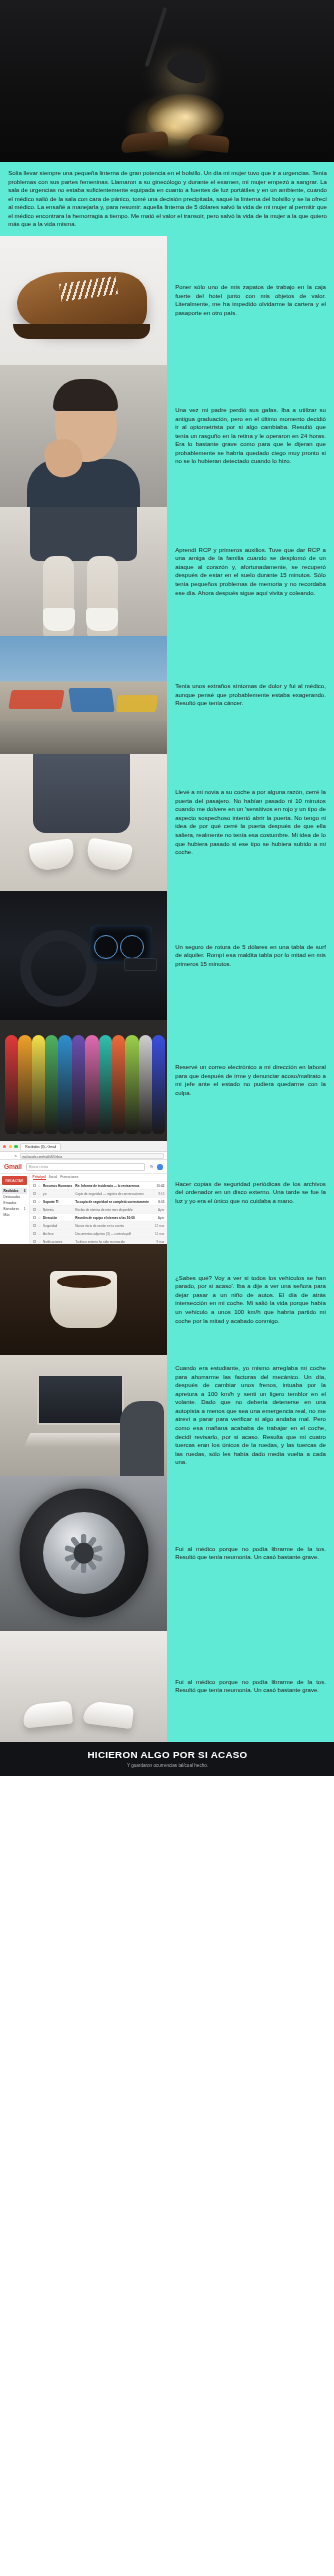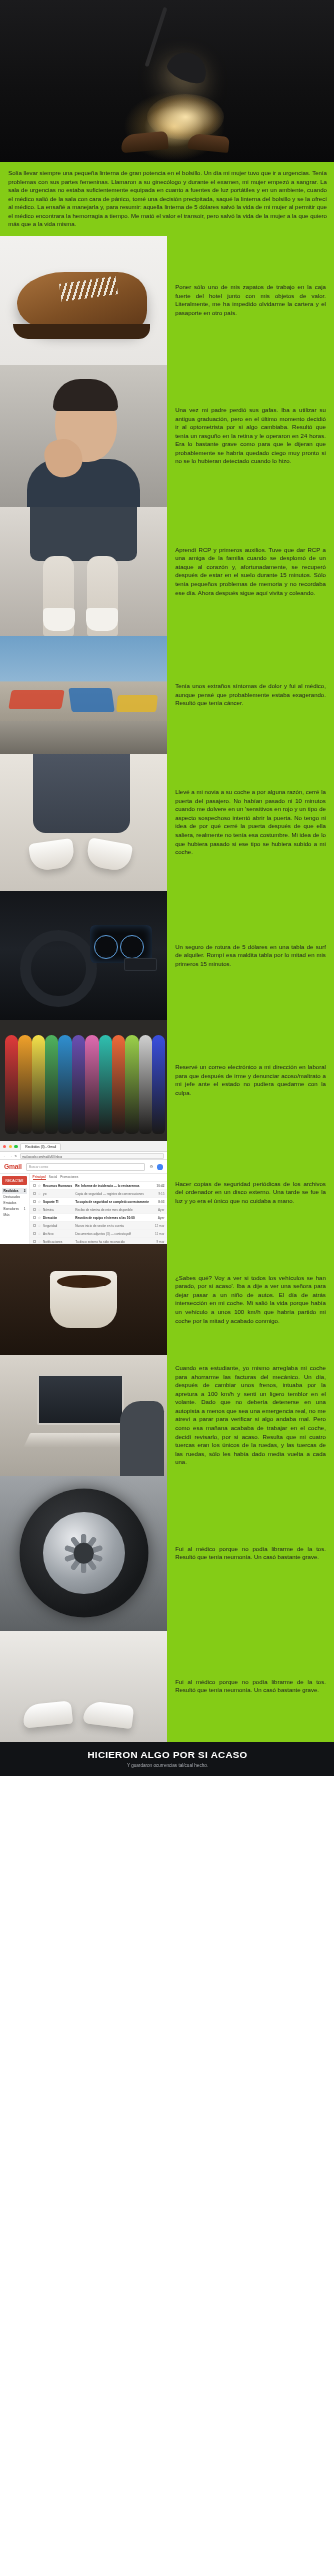"HICIERON ALGO POR SI ACASO" #page { background: #84cc16 -> #5eead4 }
